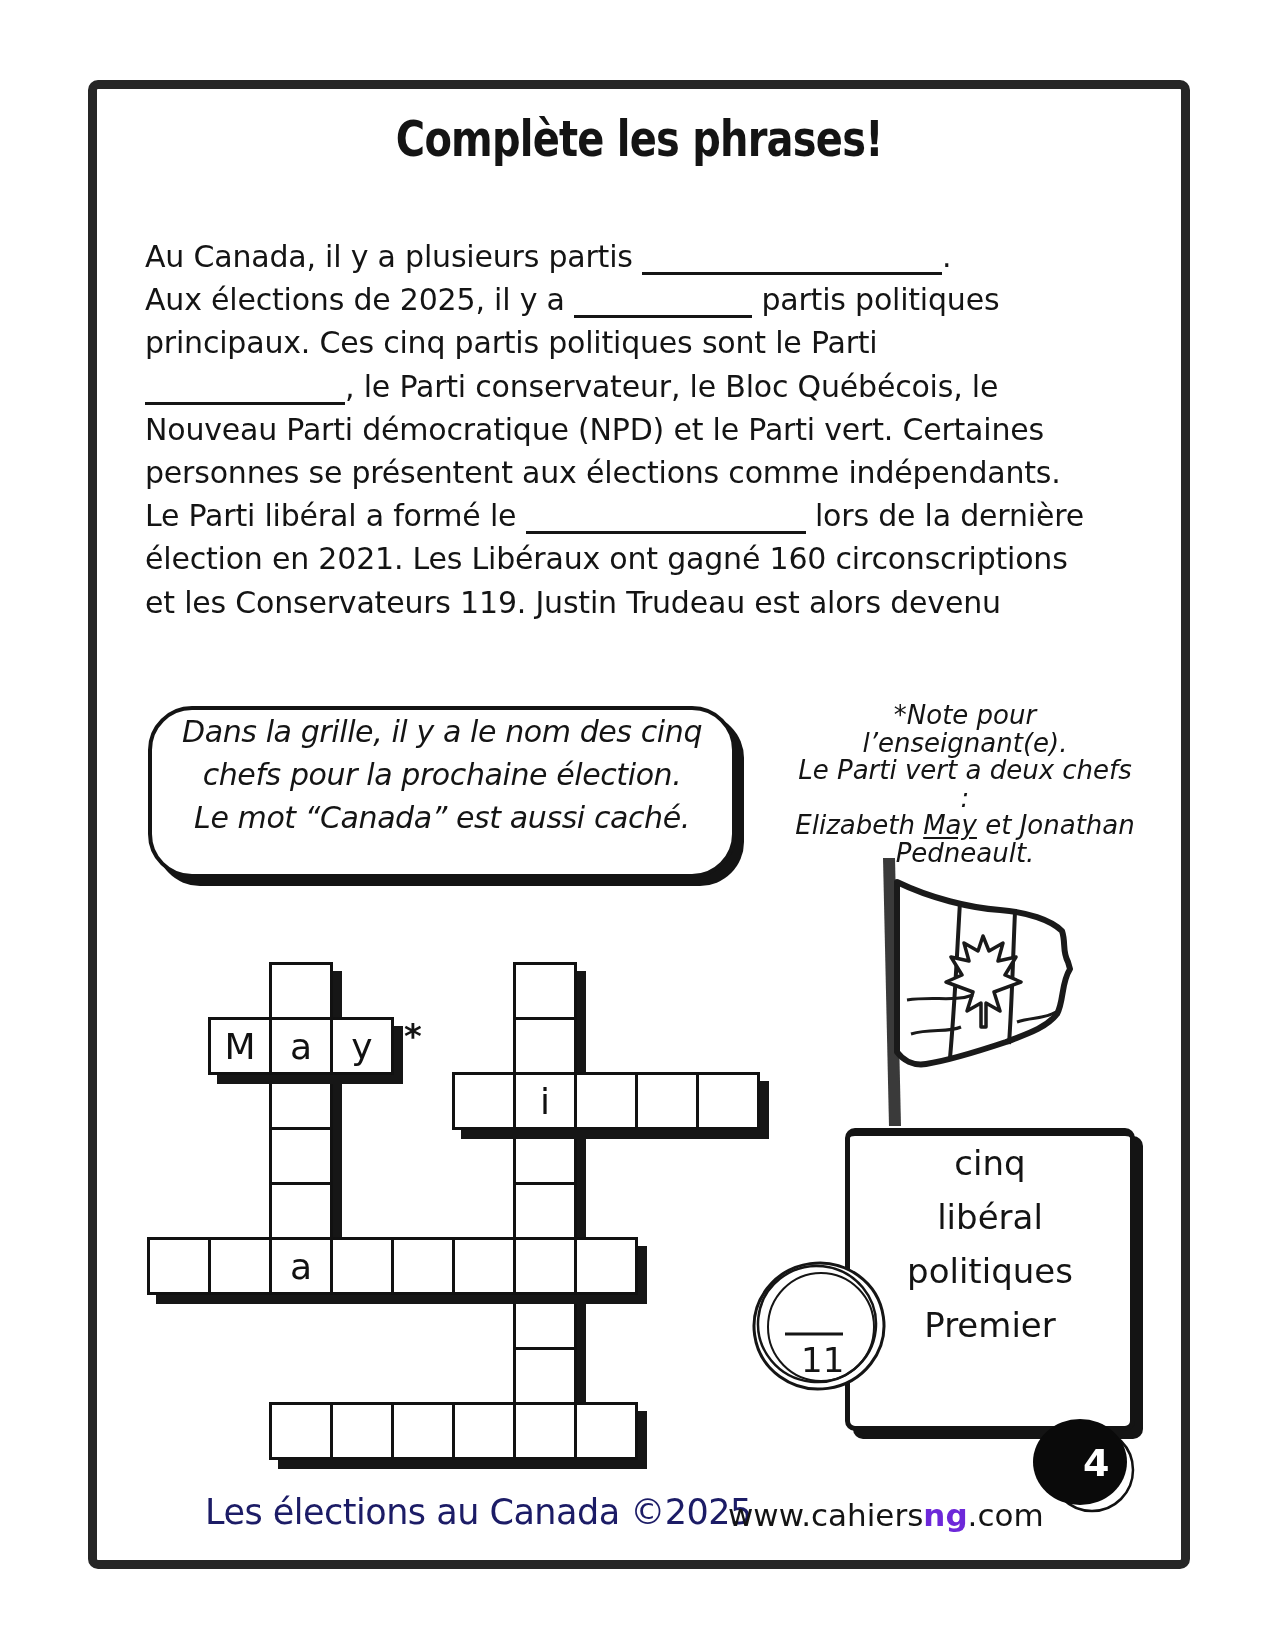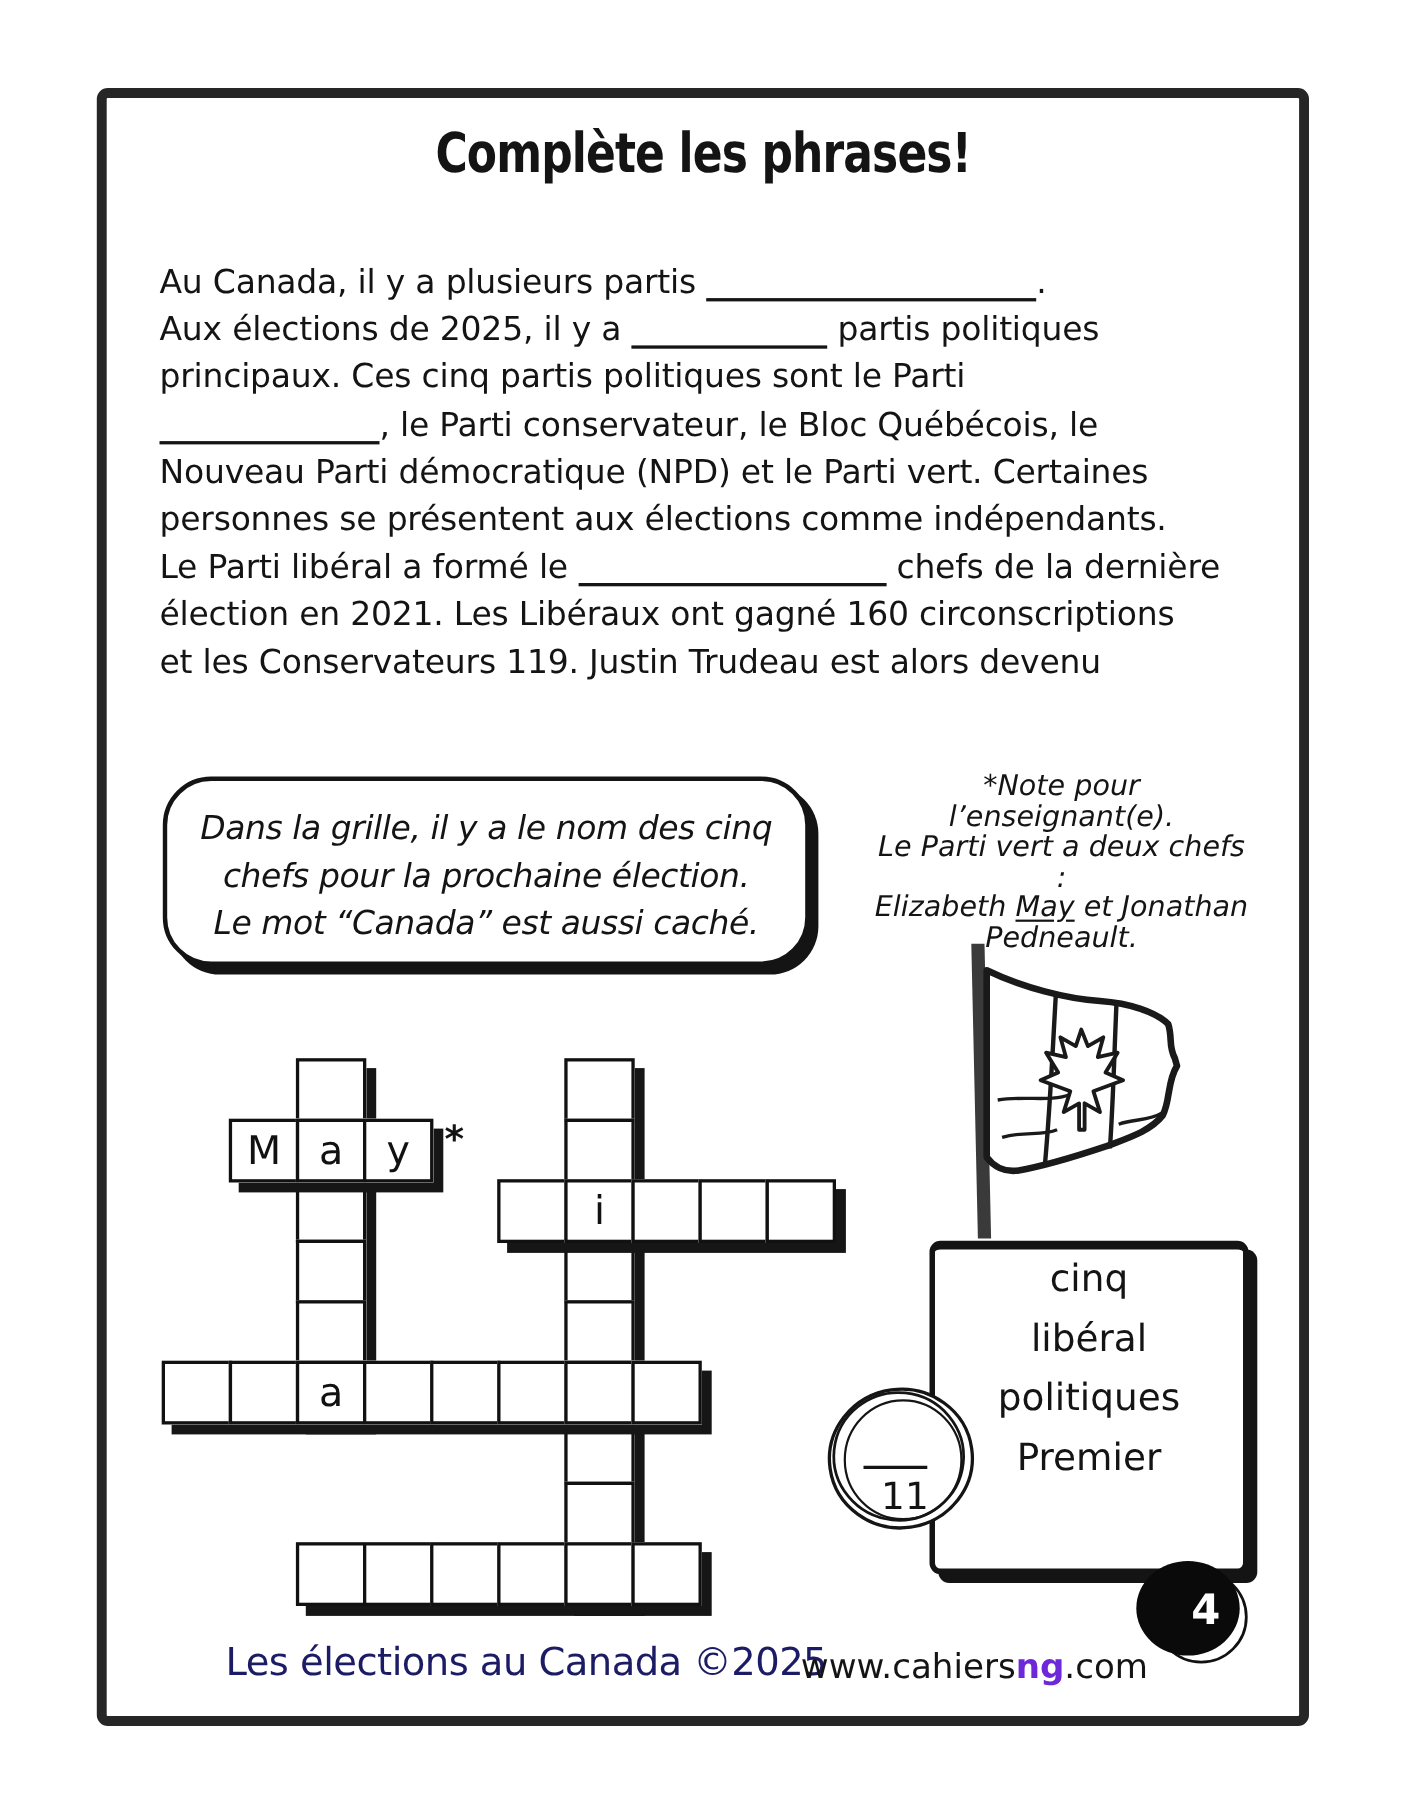"chefs de la dernière" span { text: chefs -> lors }
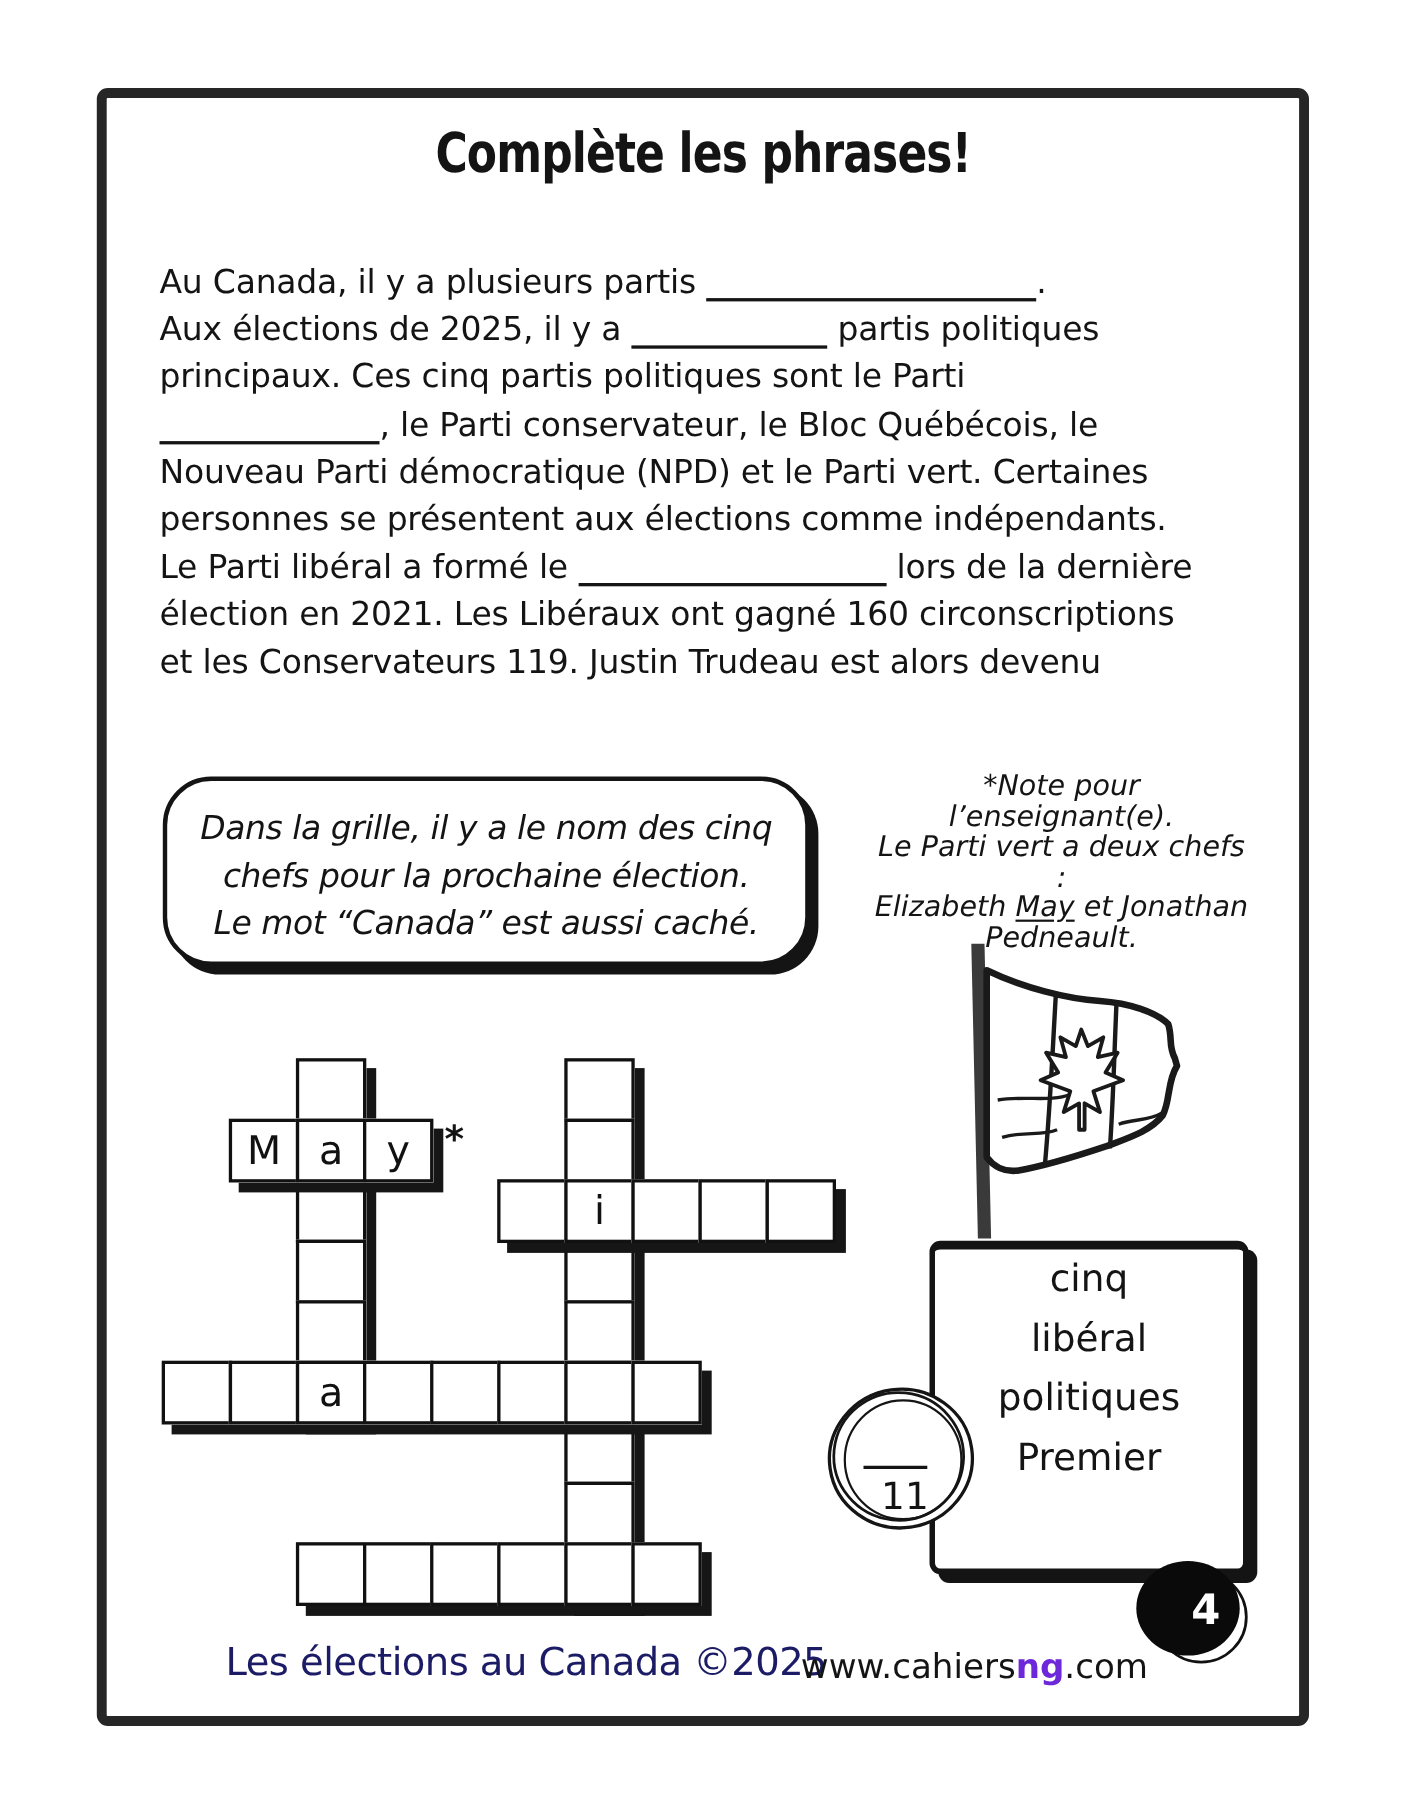"Dans la grille, il y" .bubble { padding-top: 22px -> none }
